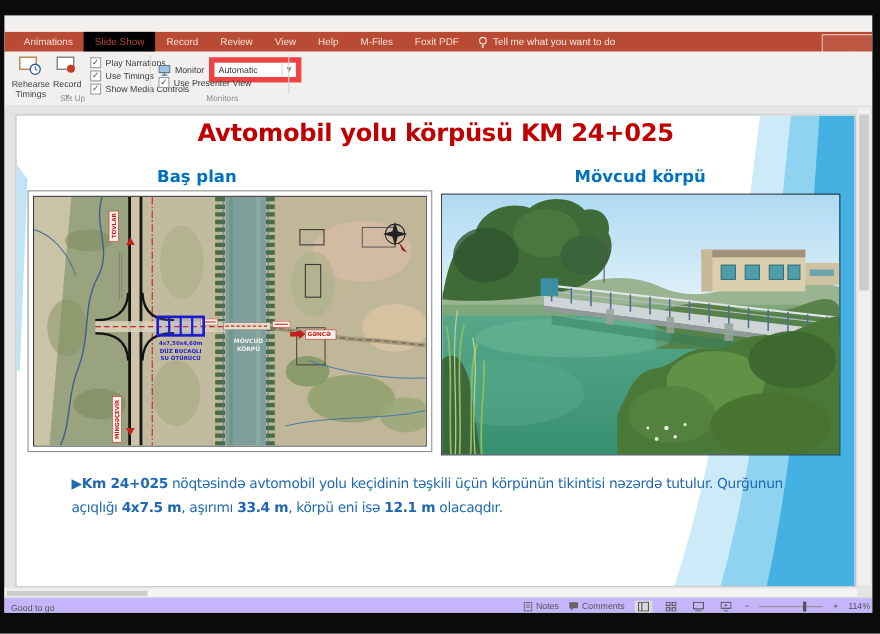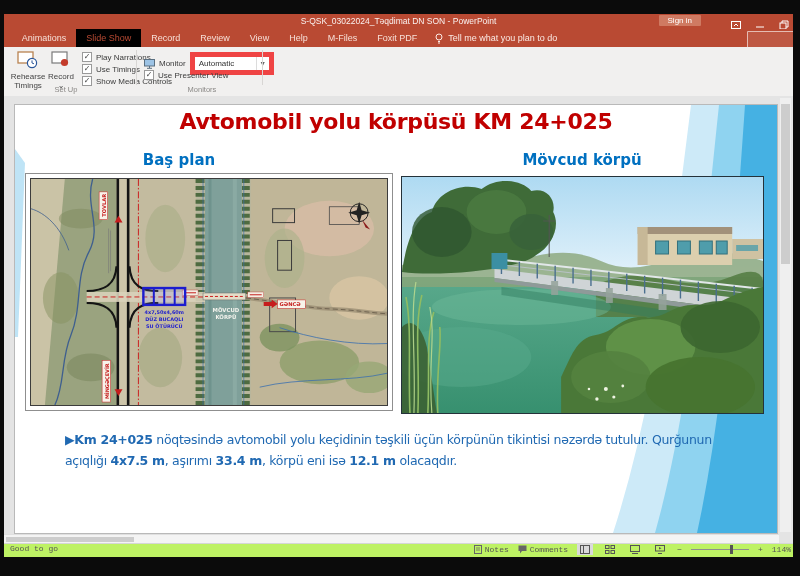"S-QSK_03022024_Təqdimat DN SON -" div.titlebar { html: <div> <div>S-QSK_03022024_Təqdimat DN SON - PowerPoint</div> <div> <span>Sign in</span> <span> <svg> <rect></rect> <path></path> </svg> </span> <span> <svg> <line></line> </svg> </span> <span> <svg> <rect></rect> <path></path> </svg> </span> </div> </div> -> none }
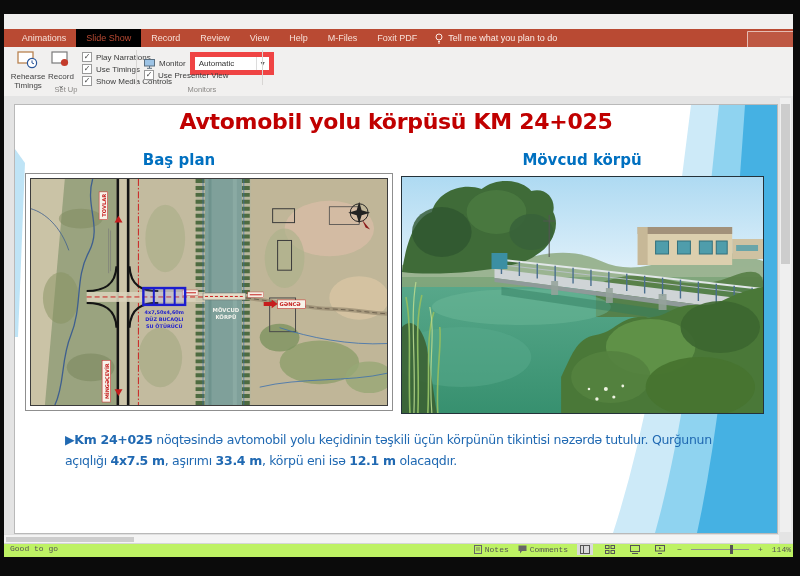"Tell me what you plan" span { text: plan -> want }
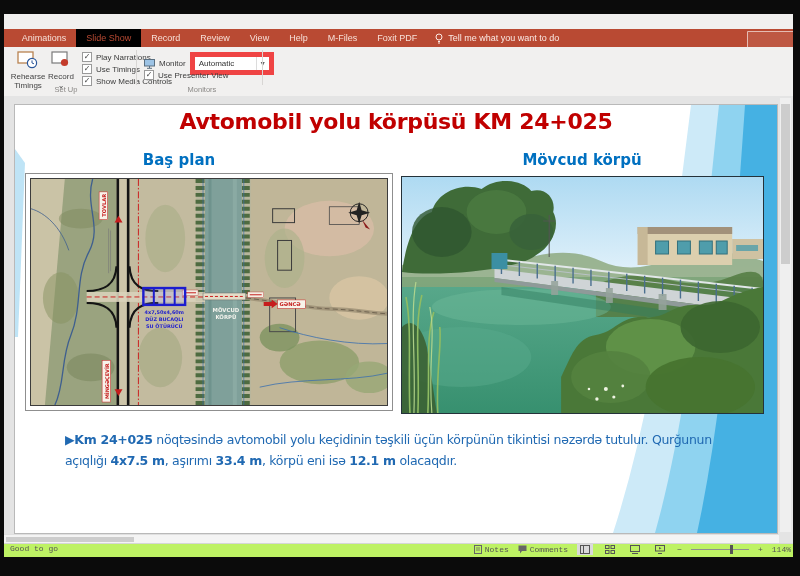"Good to go" .statusbar { align-items: flex-start -> flex-end; background: #bef264 -> #c4b5fd; font-family: Liberation Mono, monospace -> none }
